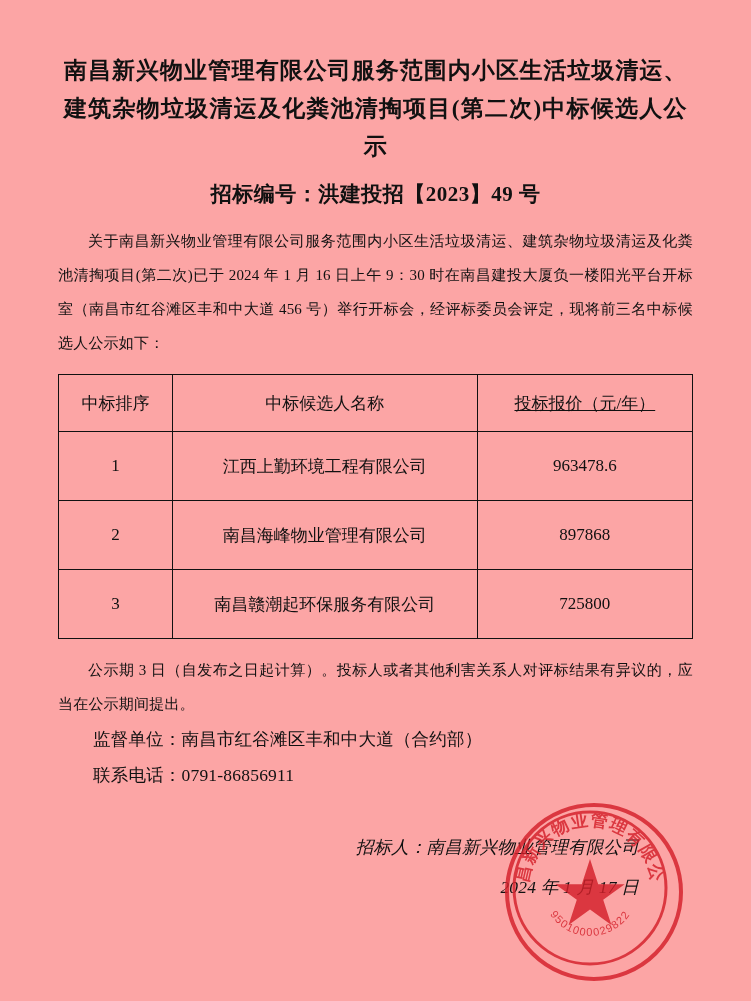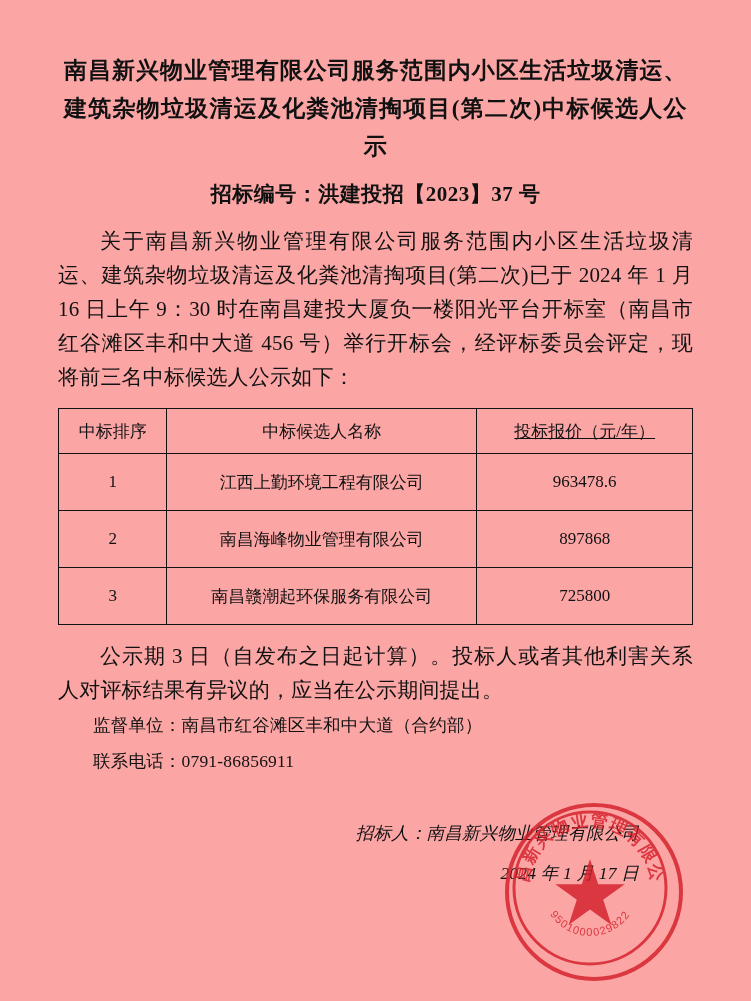"招标编号：洪建投招【2023】37 号" div.doc-subtitle { text: 37 -> 49 }
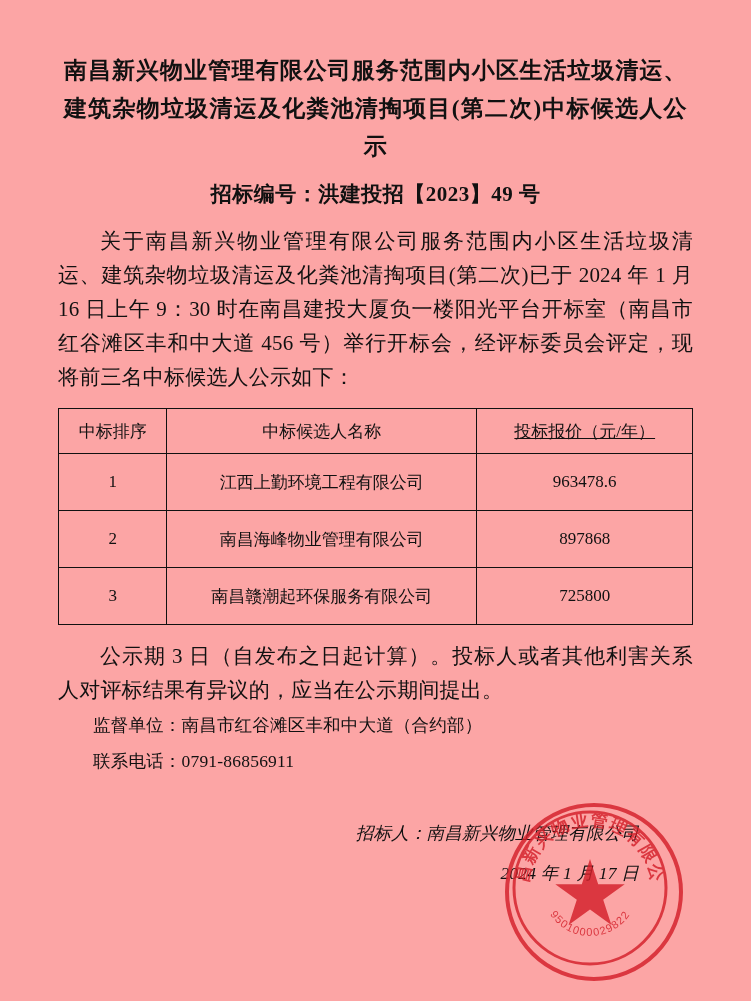"关于南昌新兴物业管理有限公司服务范围内小区生活垃圾清运、建筑杂物垃圾清运及化粪池" .body-para { font-size: 21px -> 15px }
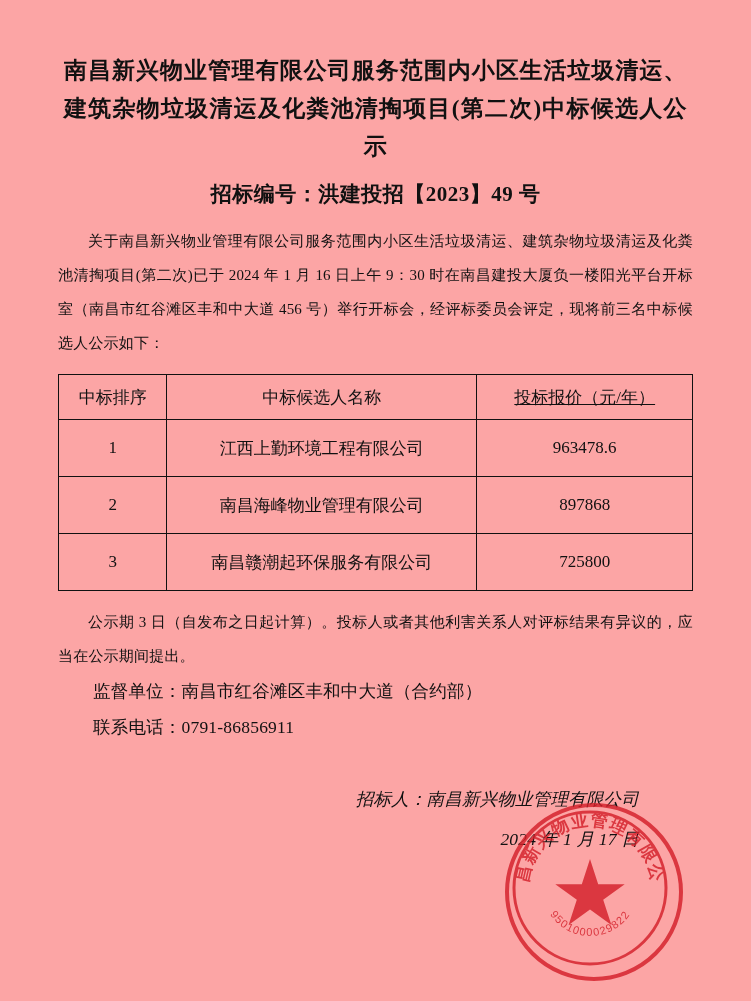"中标排序" table.bid-table td, table.bid-table th { padding: 0 -> 6px }
